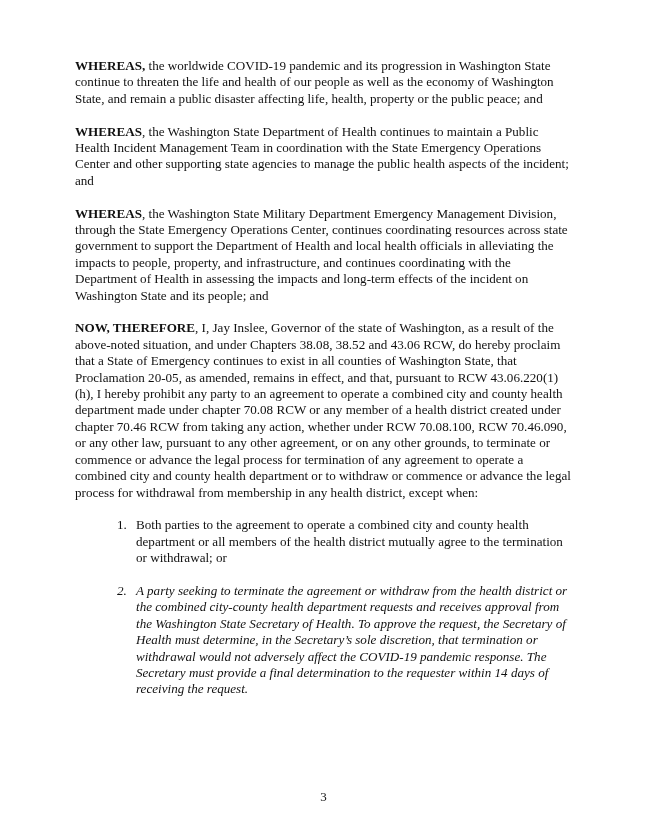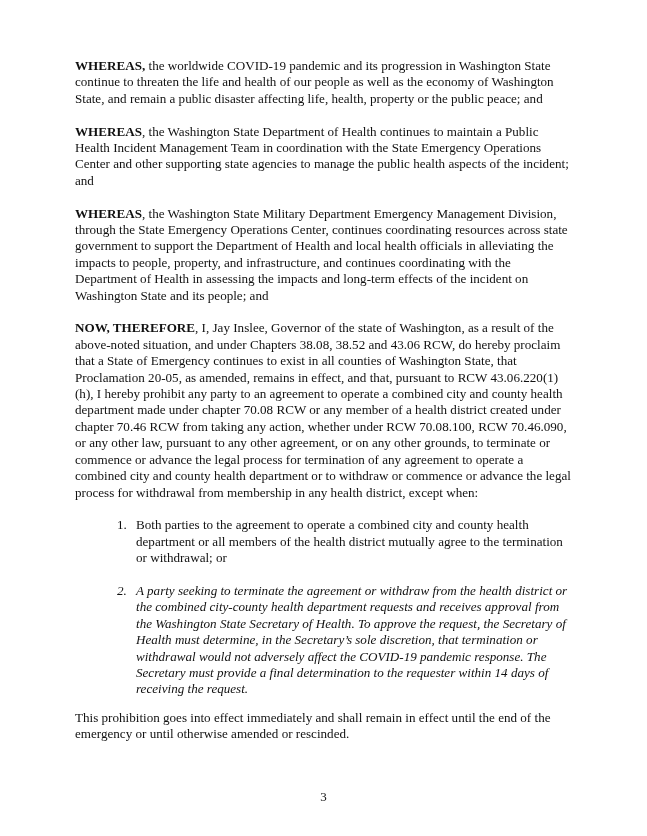"Both parties to the agreement" ol { margin: 0 0 12px 0 -> 0 0 19px 0 }
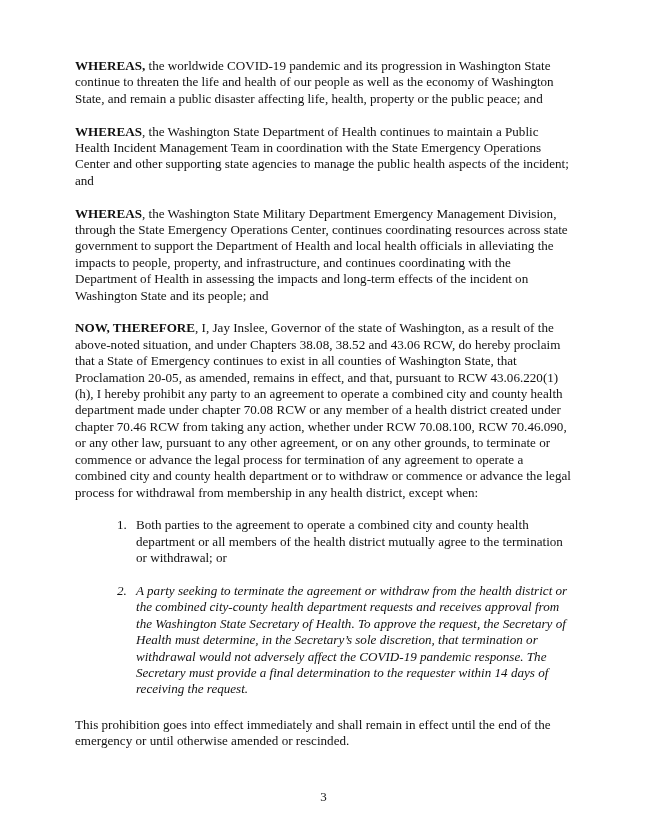"This prohibition goes into effect" p { html: <p>This prohibition goes into effect immediately and shall remain in effect until the end of the emergency or until otherwise amended or rescinded.</p> -> none }
